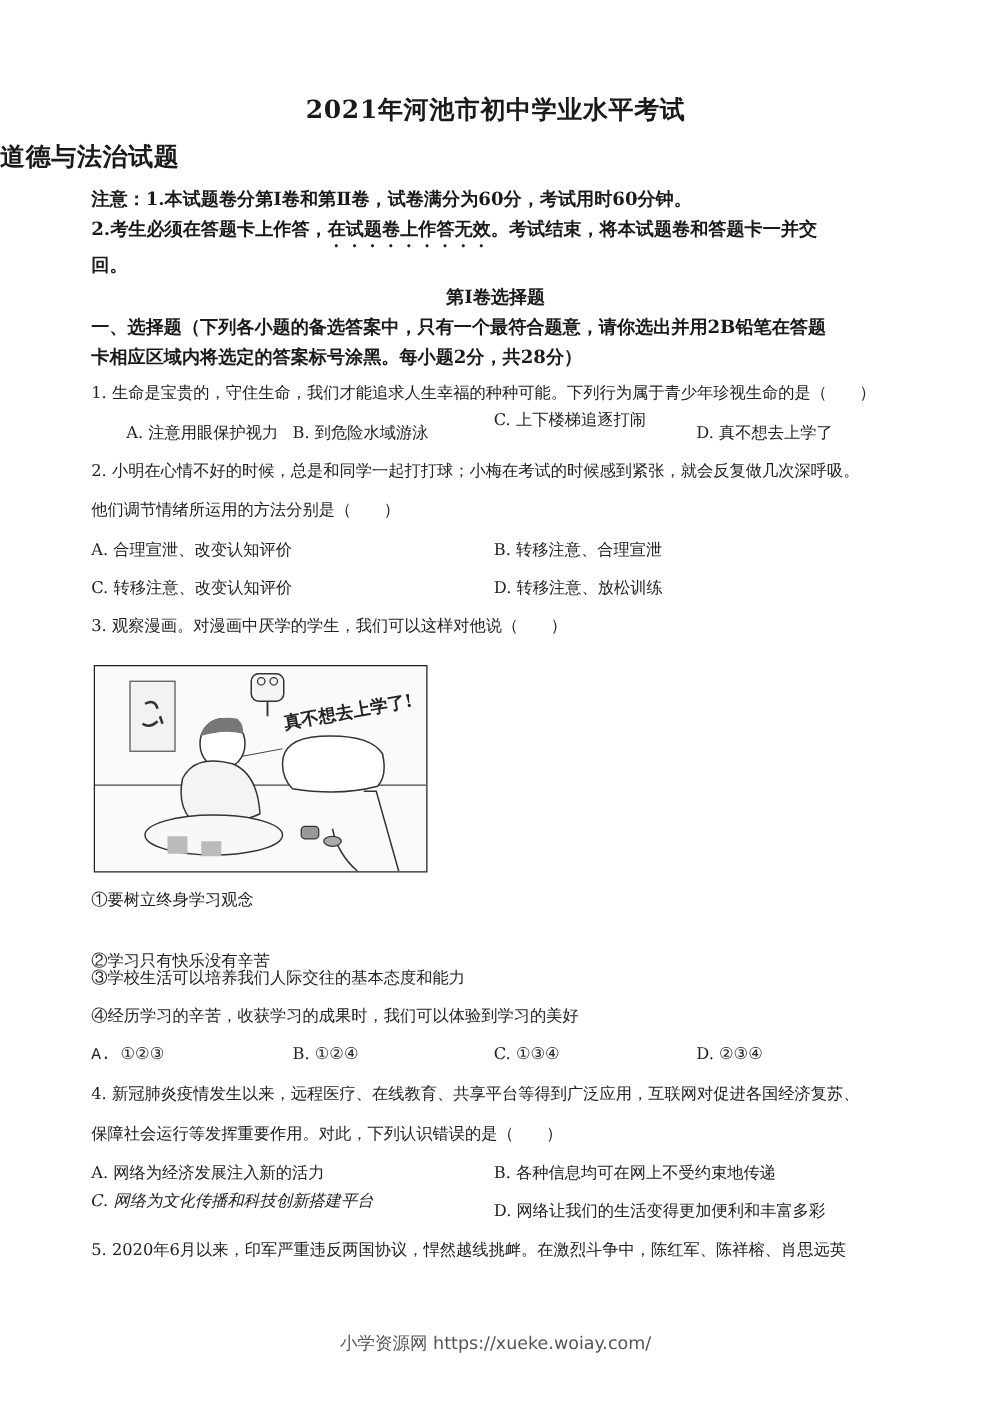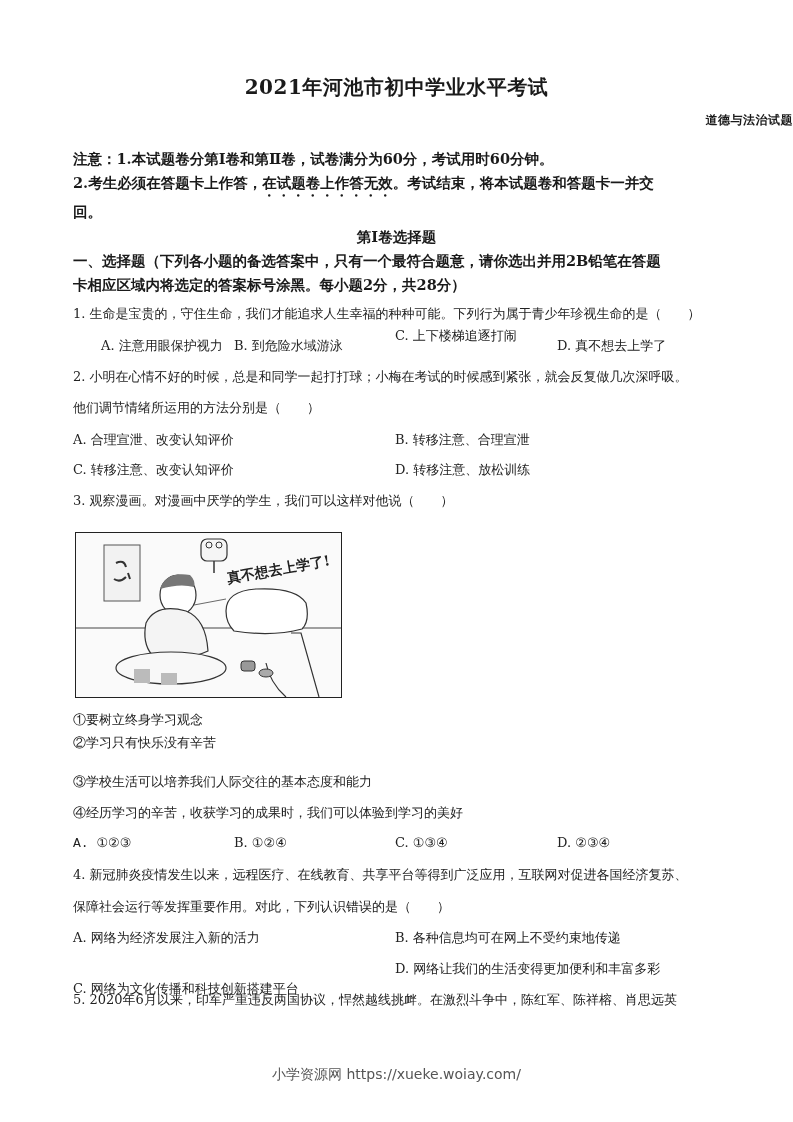"道德与法治试题" .title2 { font-size: 12px -> 20px; text-align: right -> left }
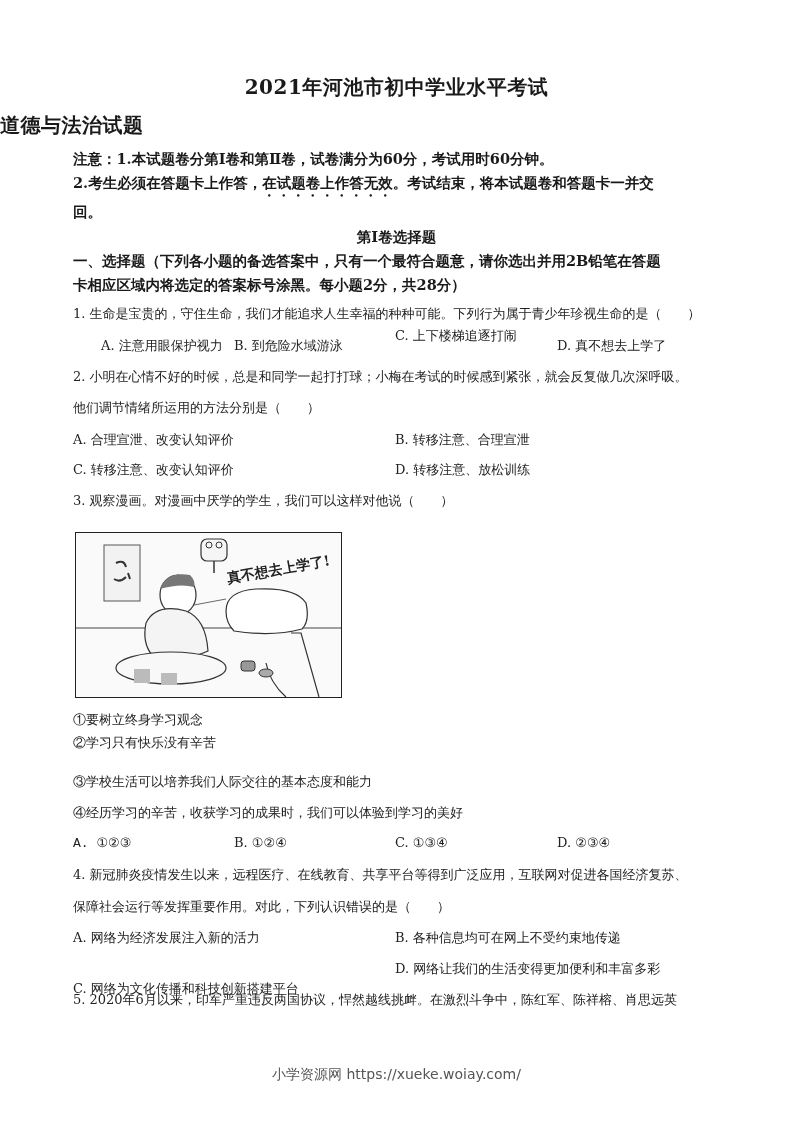"②学习只有快乐没有辛苦" div.abs { top: 734px -> 760px }
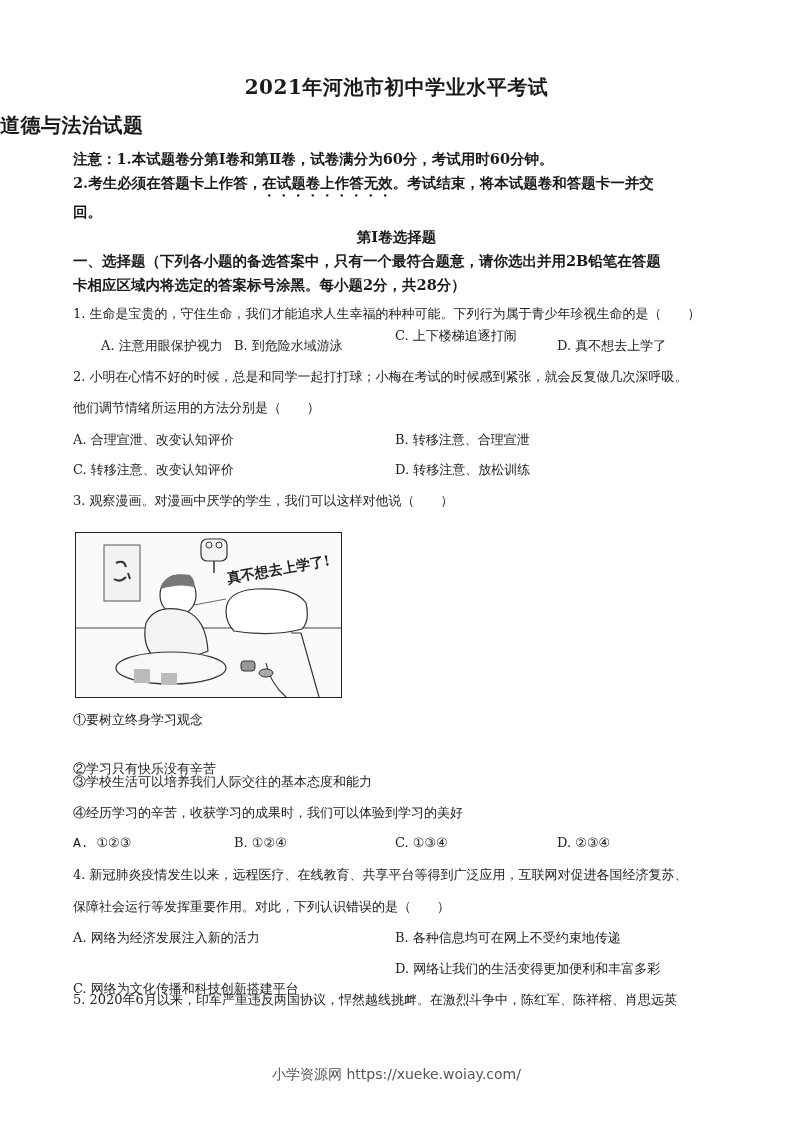"C. 网络为文化传播和科技创新搭建平台" span.opt { font-style: none -> italic; top: 980px -> 952px }
